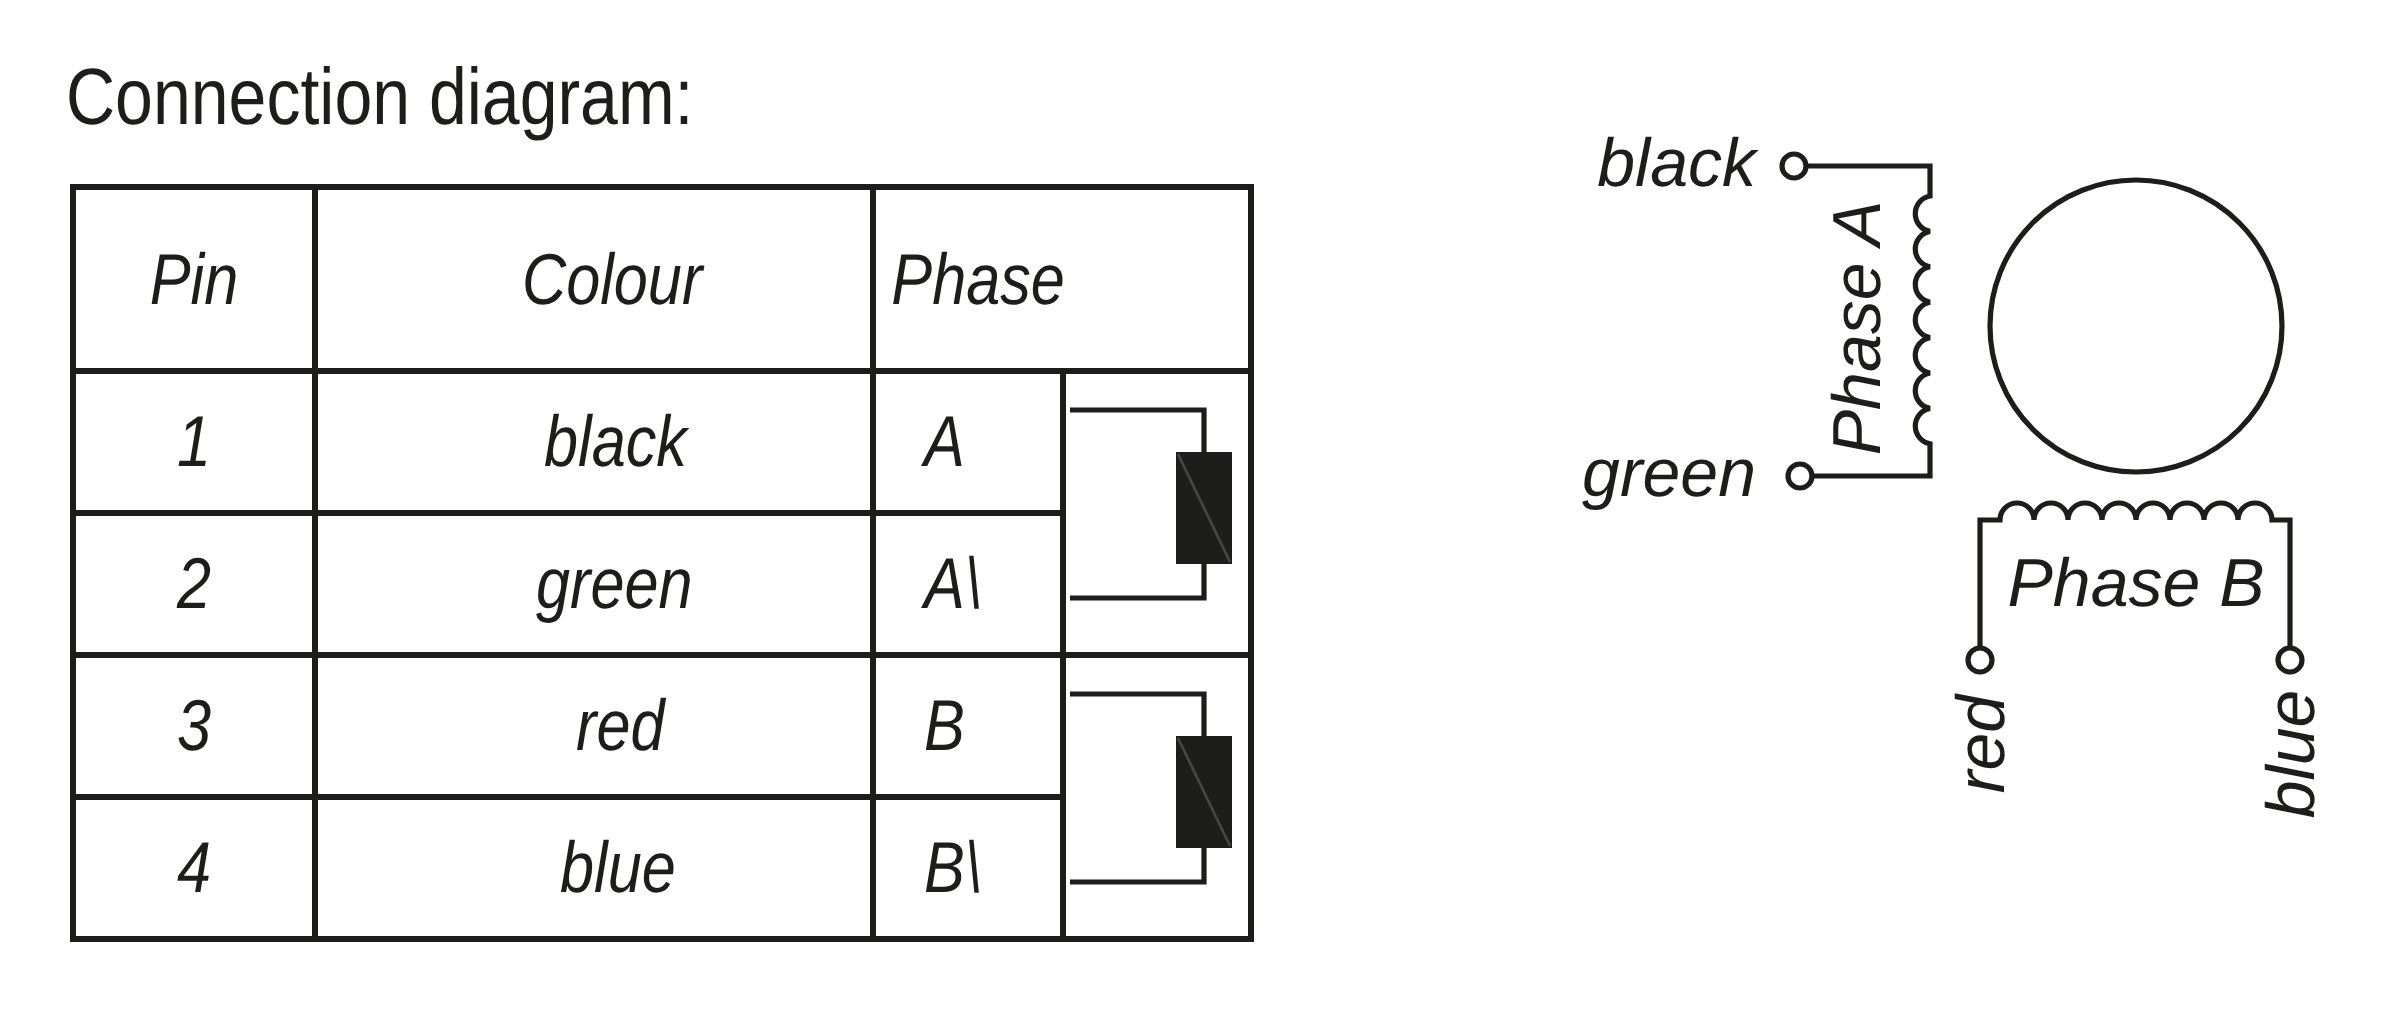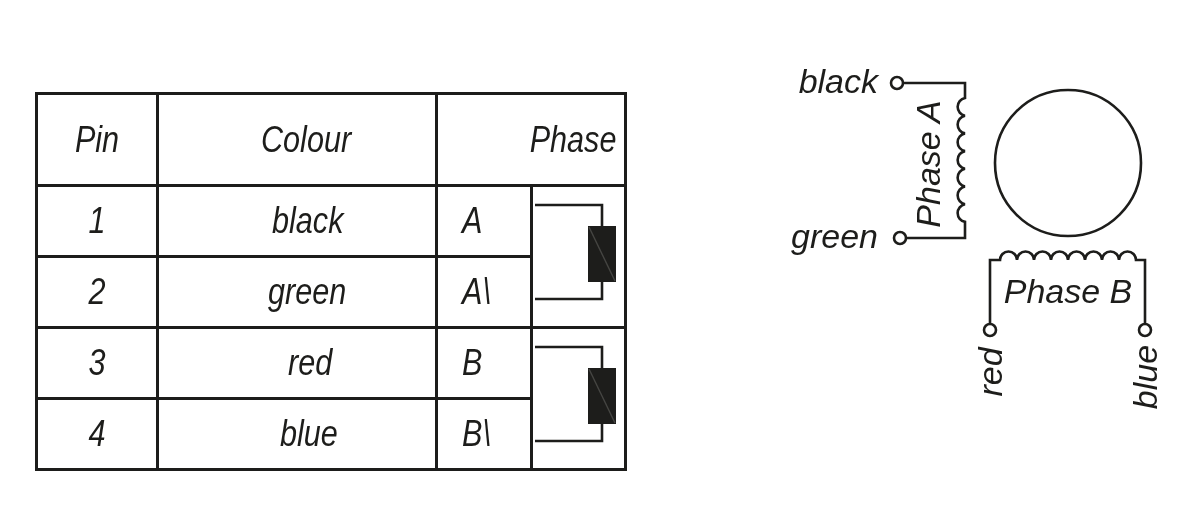"Connection diagram:" div { html: none -> <div> <span>Connection diagram:</span> </div> }
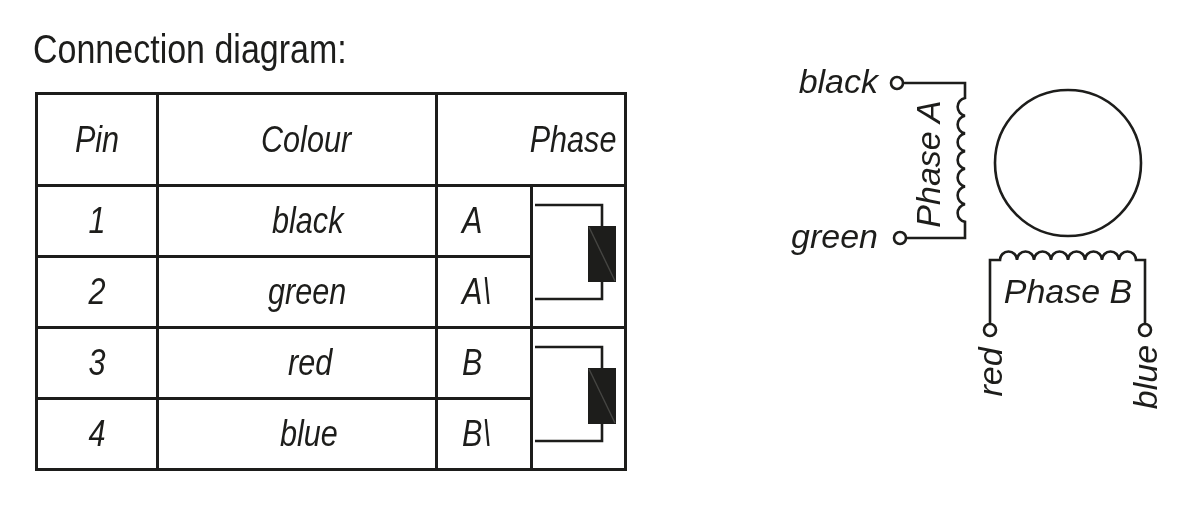"Phase" th.c-phase-head { text-align: right -> left }
